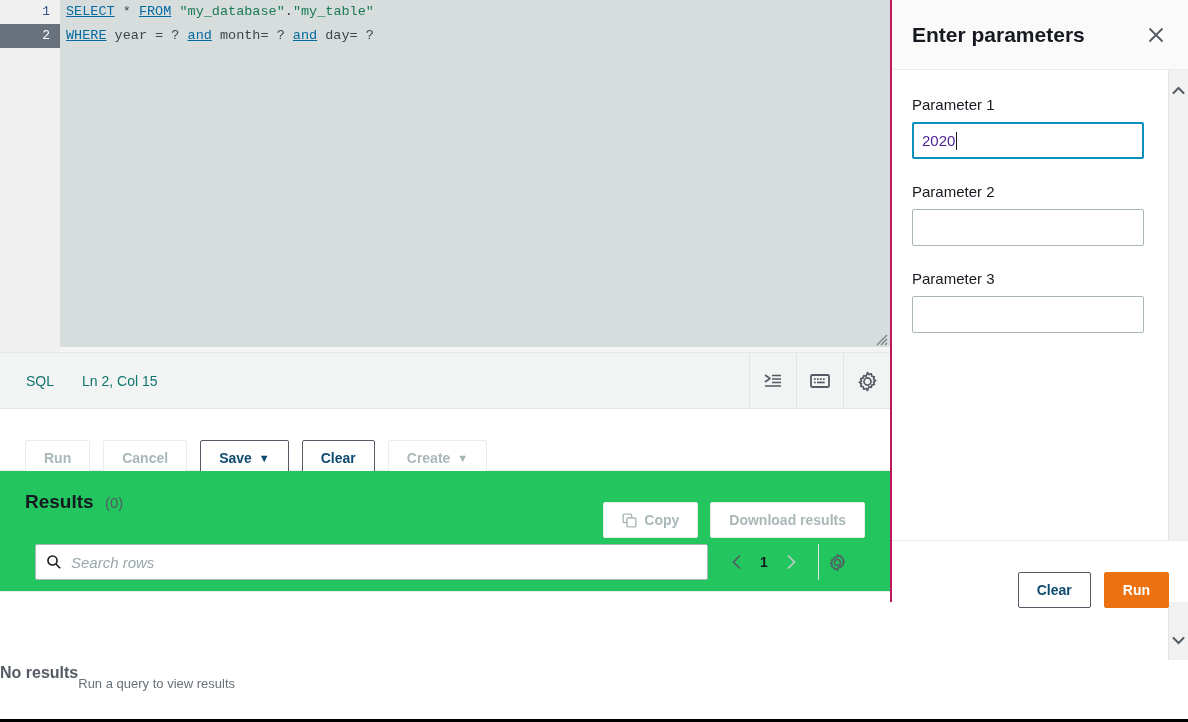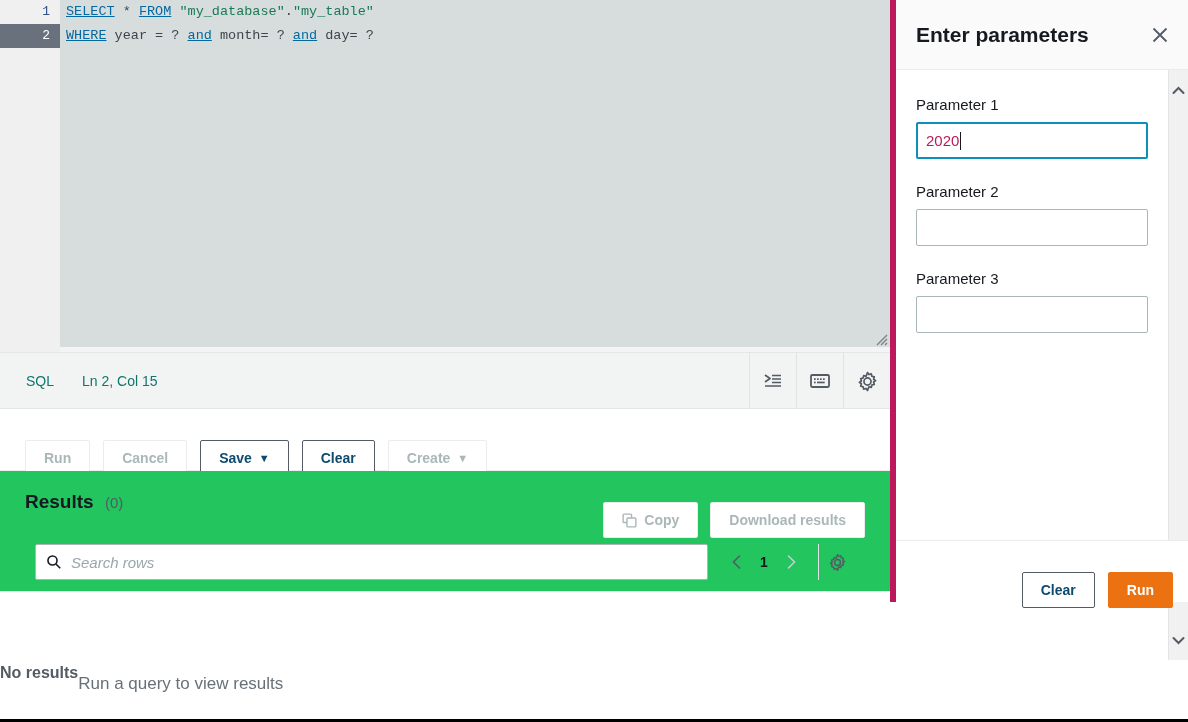"Enter parameters" #panel { border-left: 6px solid #be185d -> 2px solid #be185d }
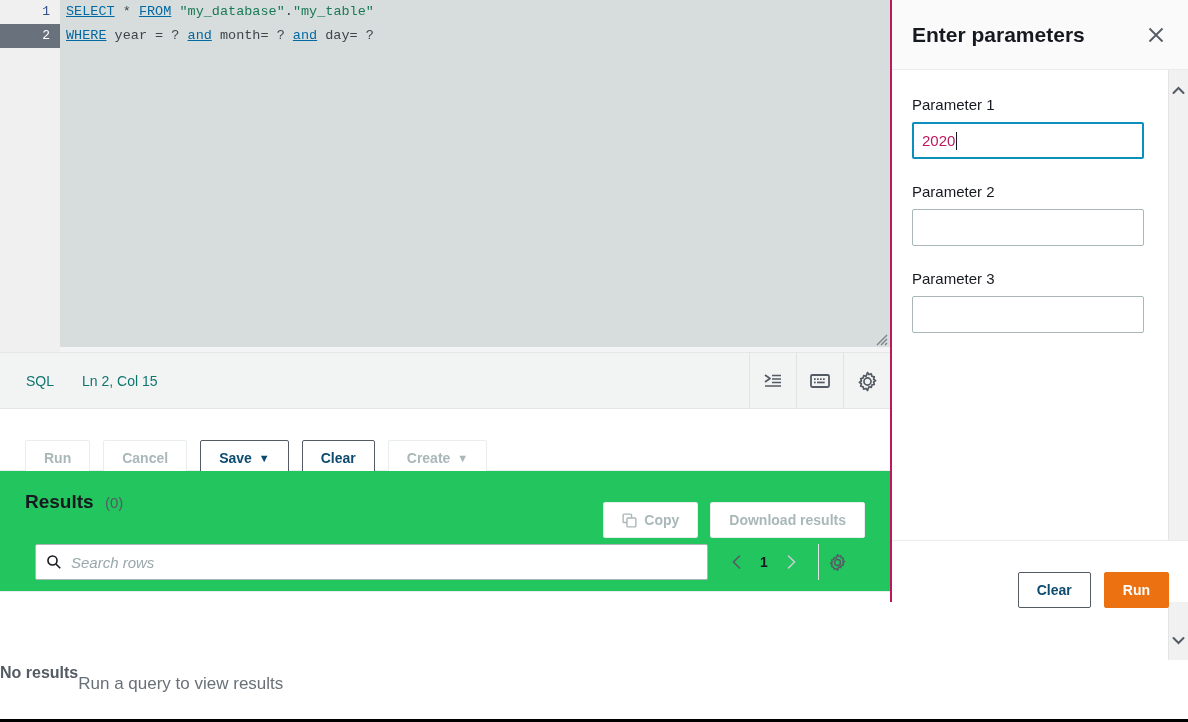"2020" .field-input { color: #be185d -> #4c1d95 }
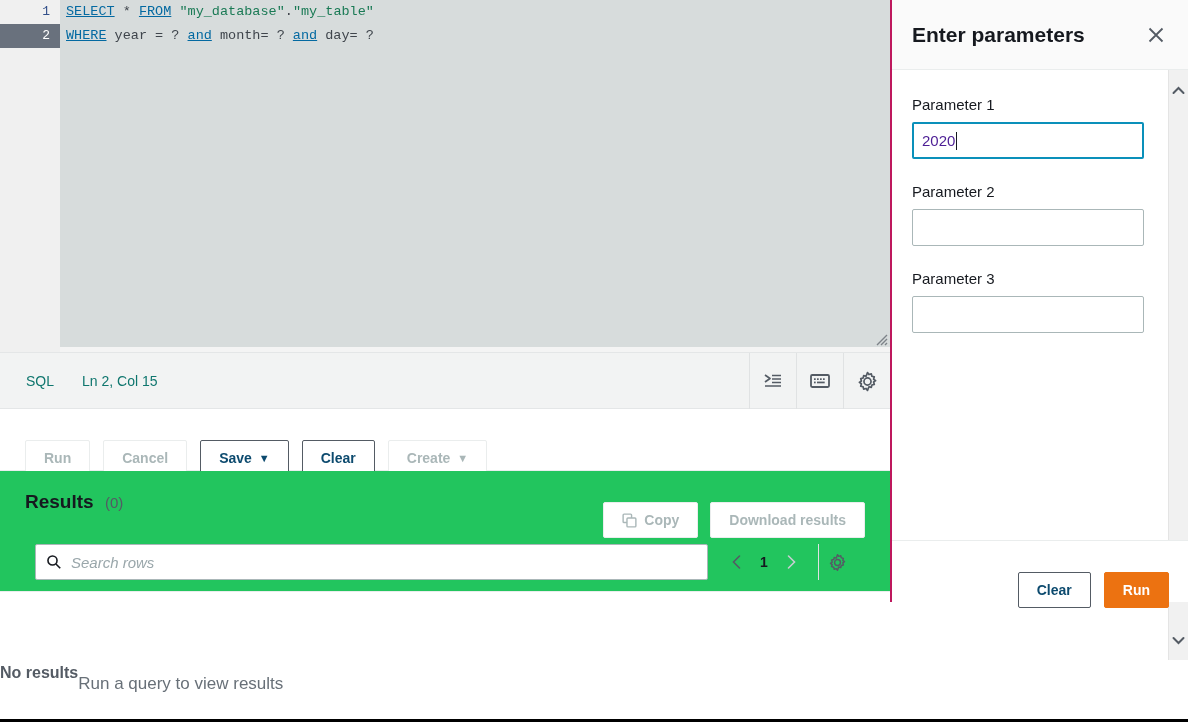"Run a query to view" #no-results-sub { font-size: 17px -> 13px }
